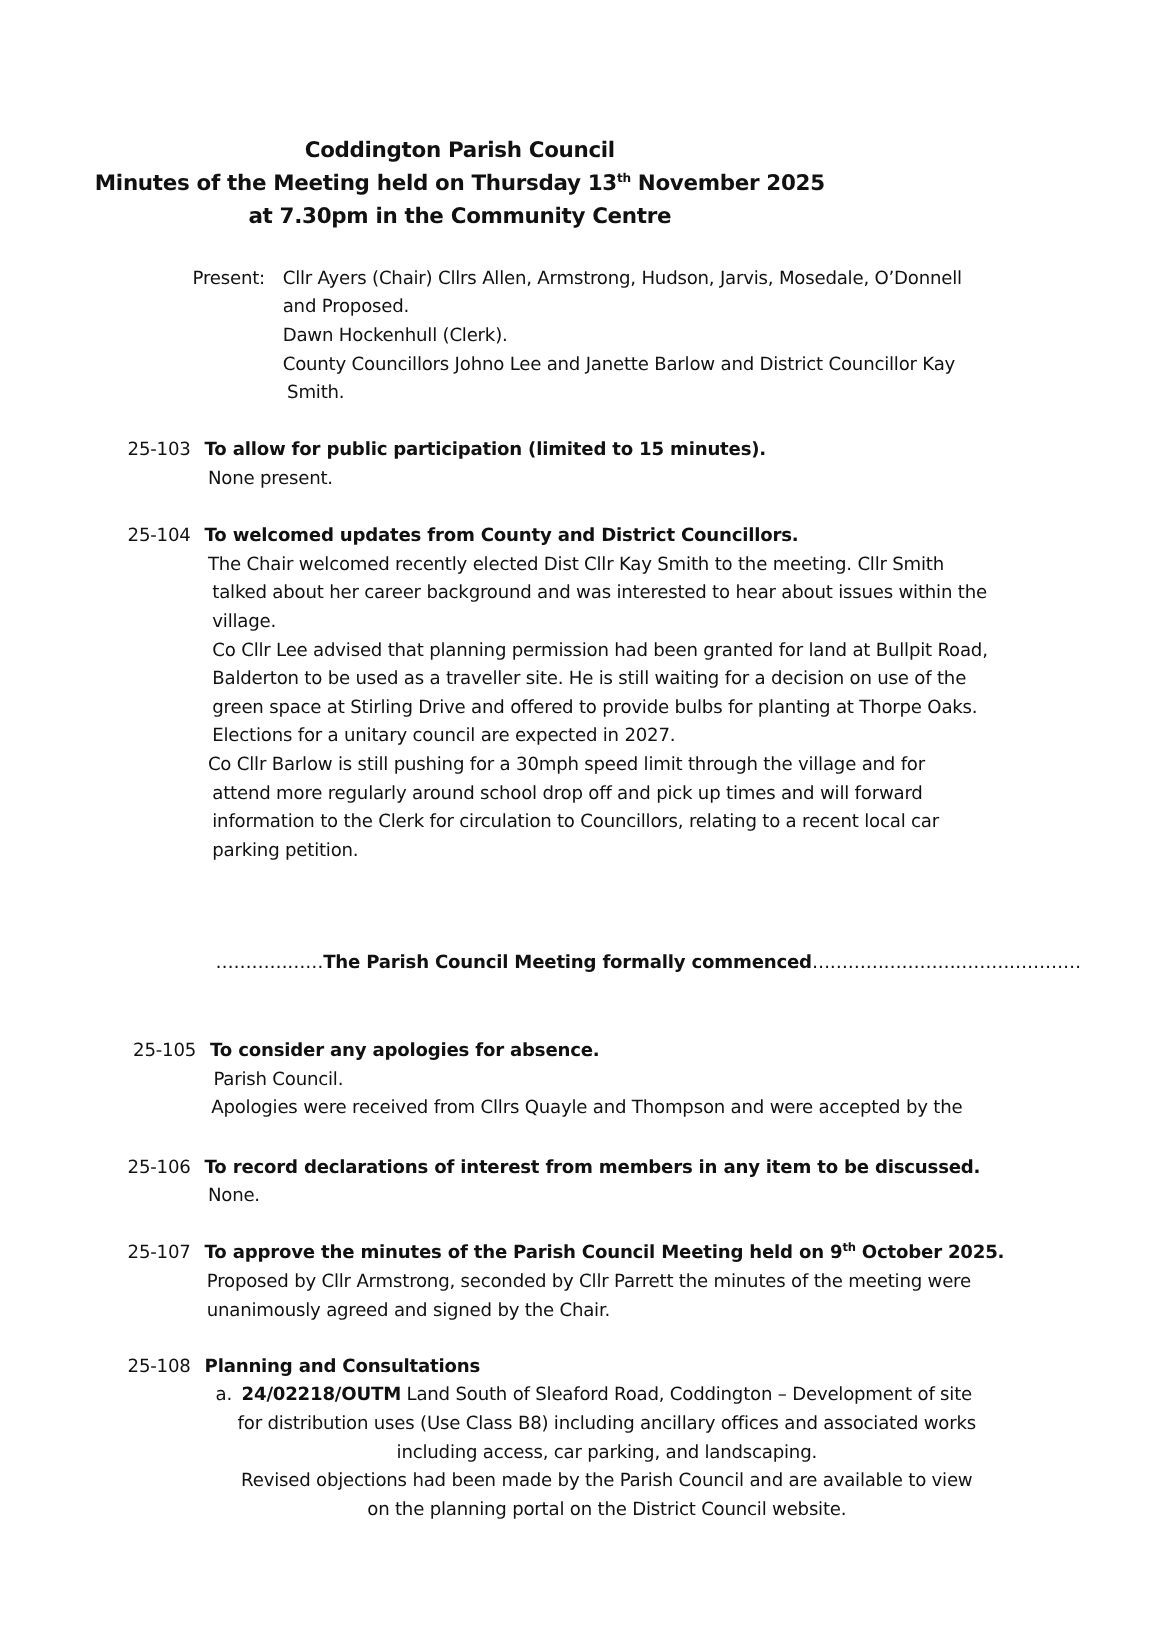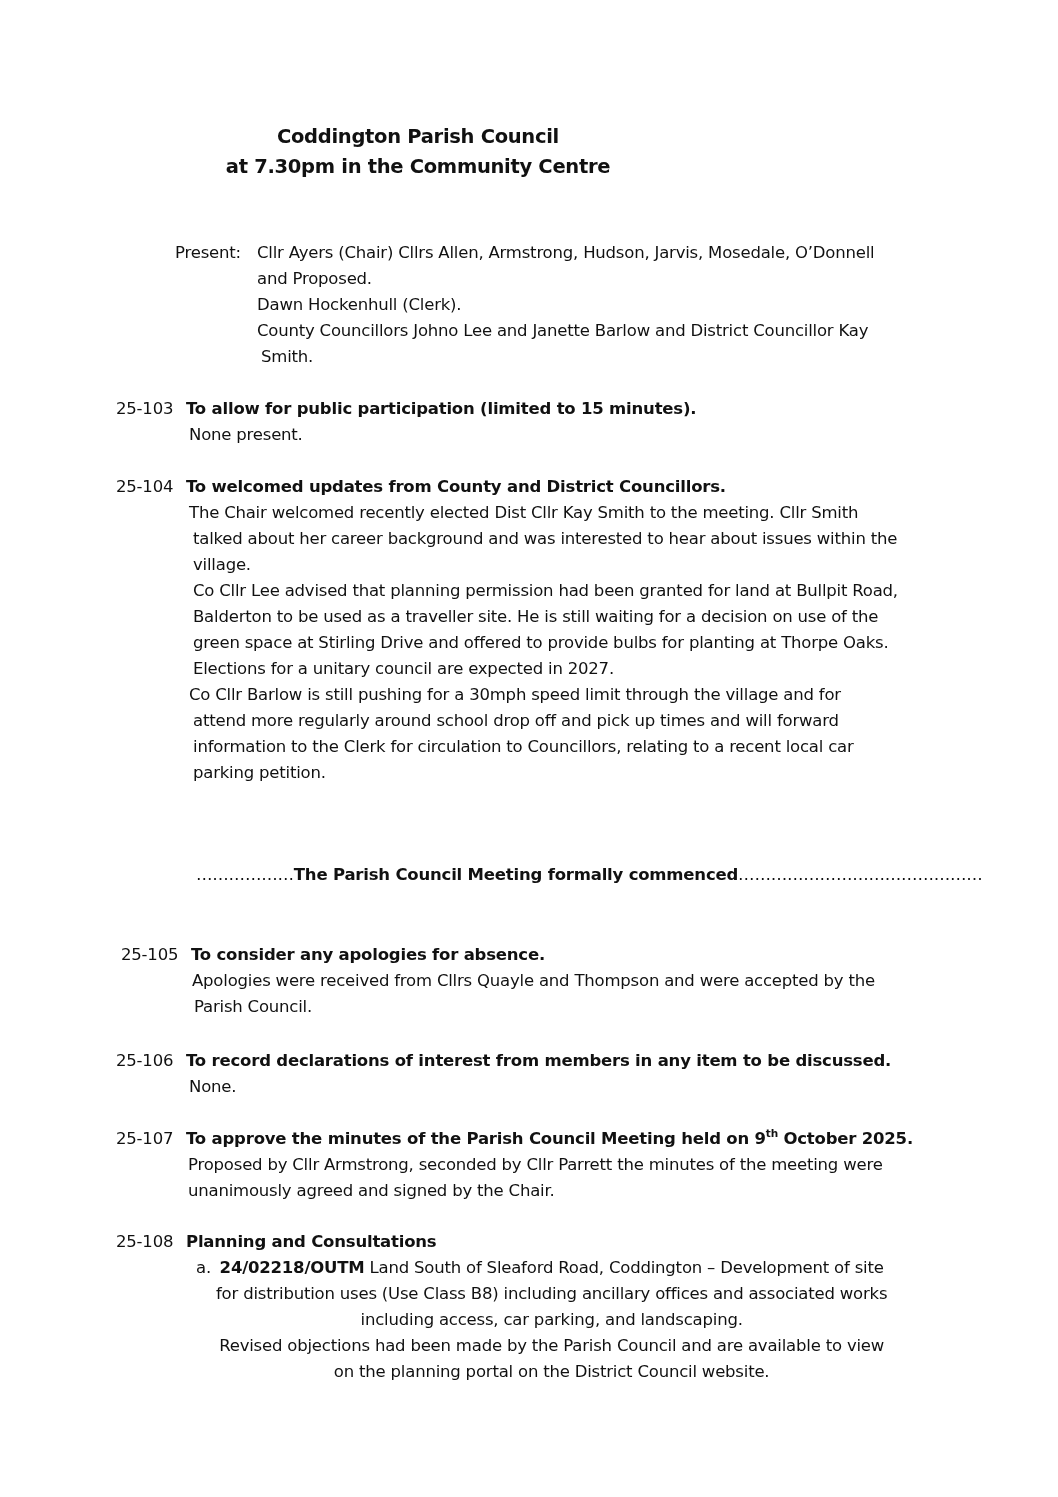"Minutes of the Meeting held" div { html: none -> <div><span>Minutes of the Meeting held on Thursday 13</span><sup>th</sup><span> November 2025</span></div> }
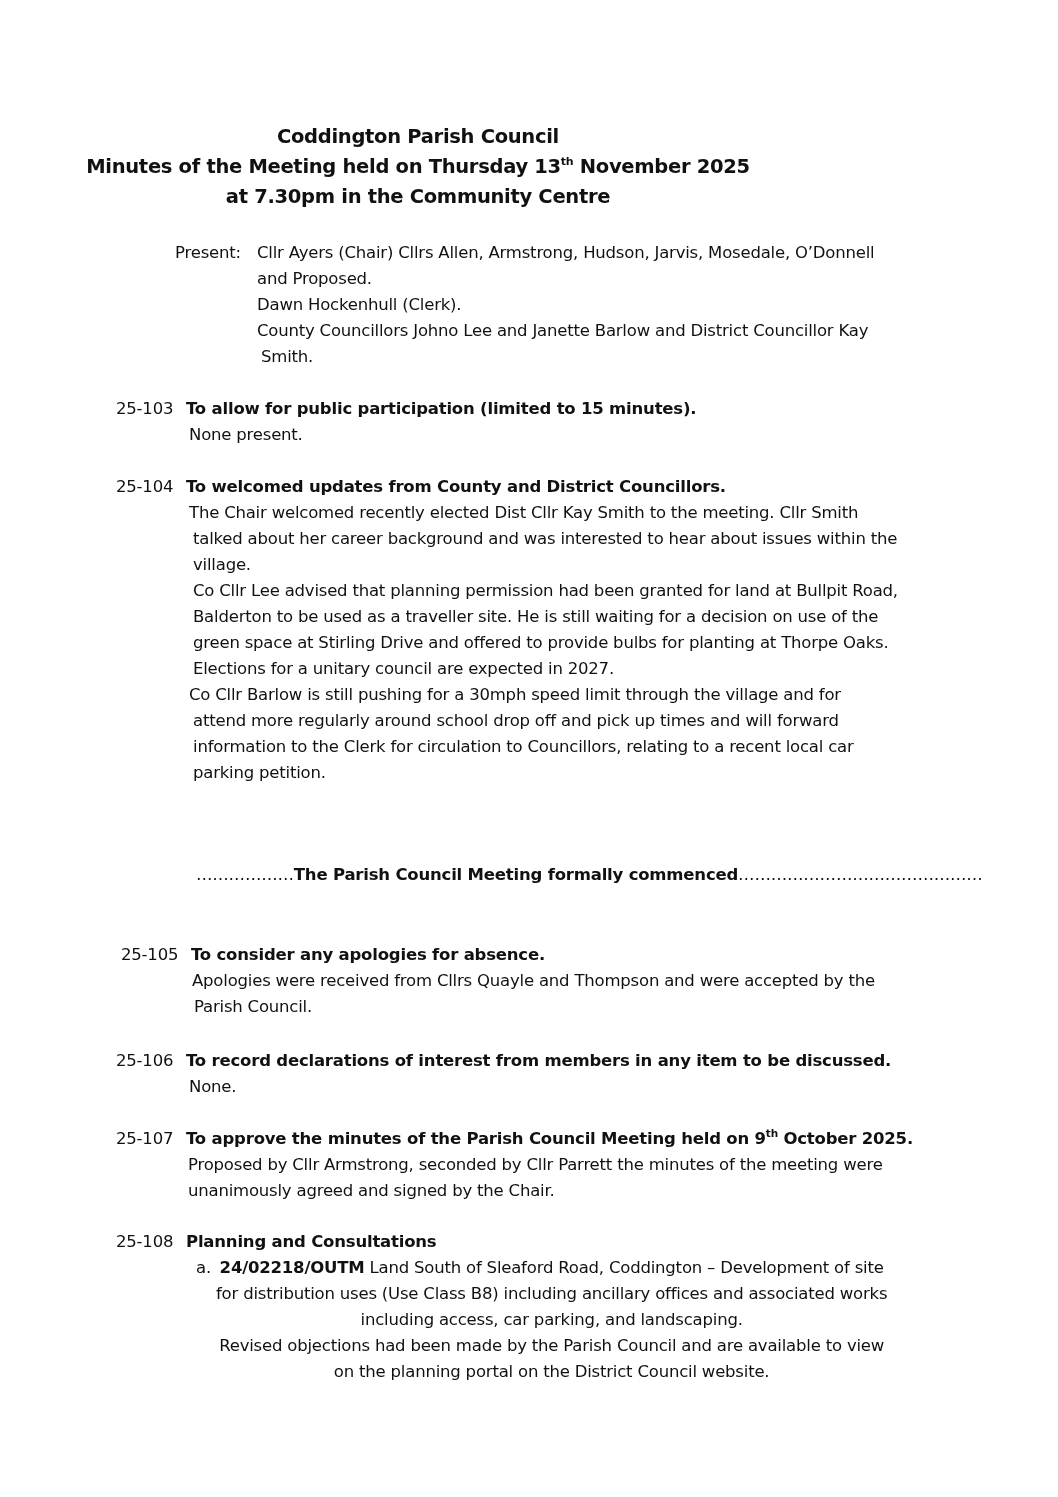"Apologies were received from Cllrs" div { order: before "Parish Council." -> after "Parish Council." }
